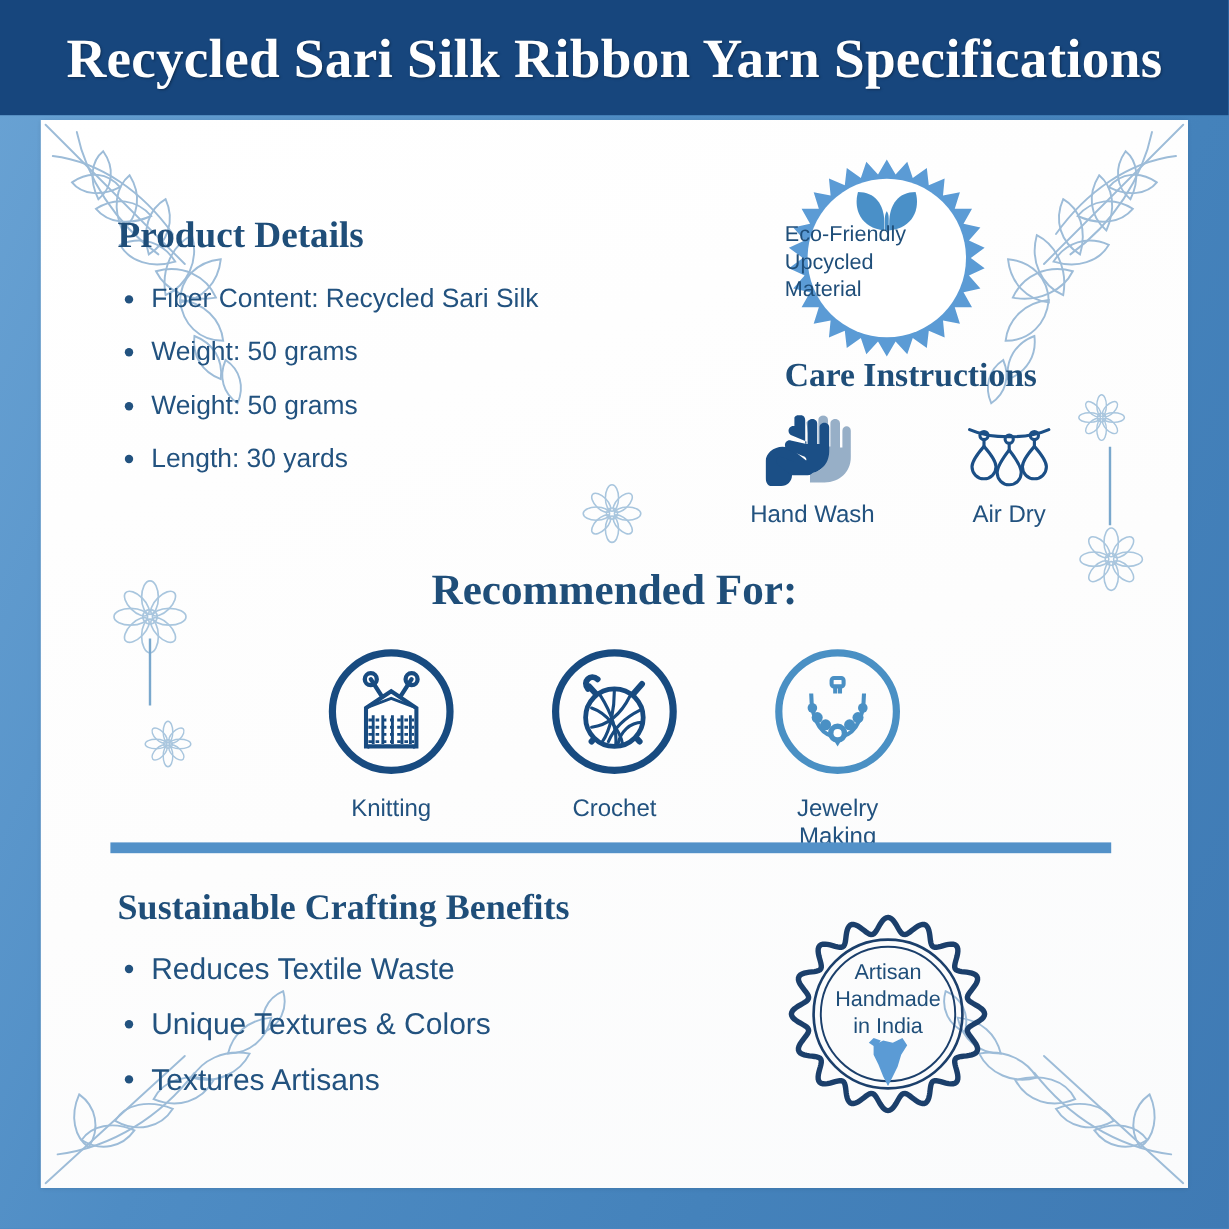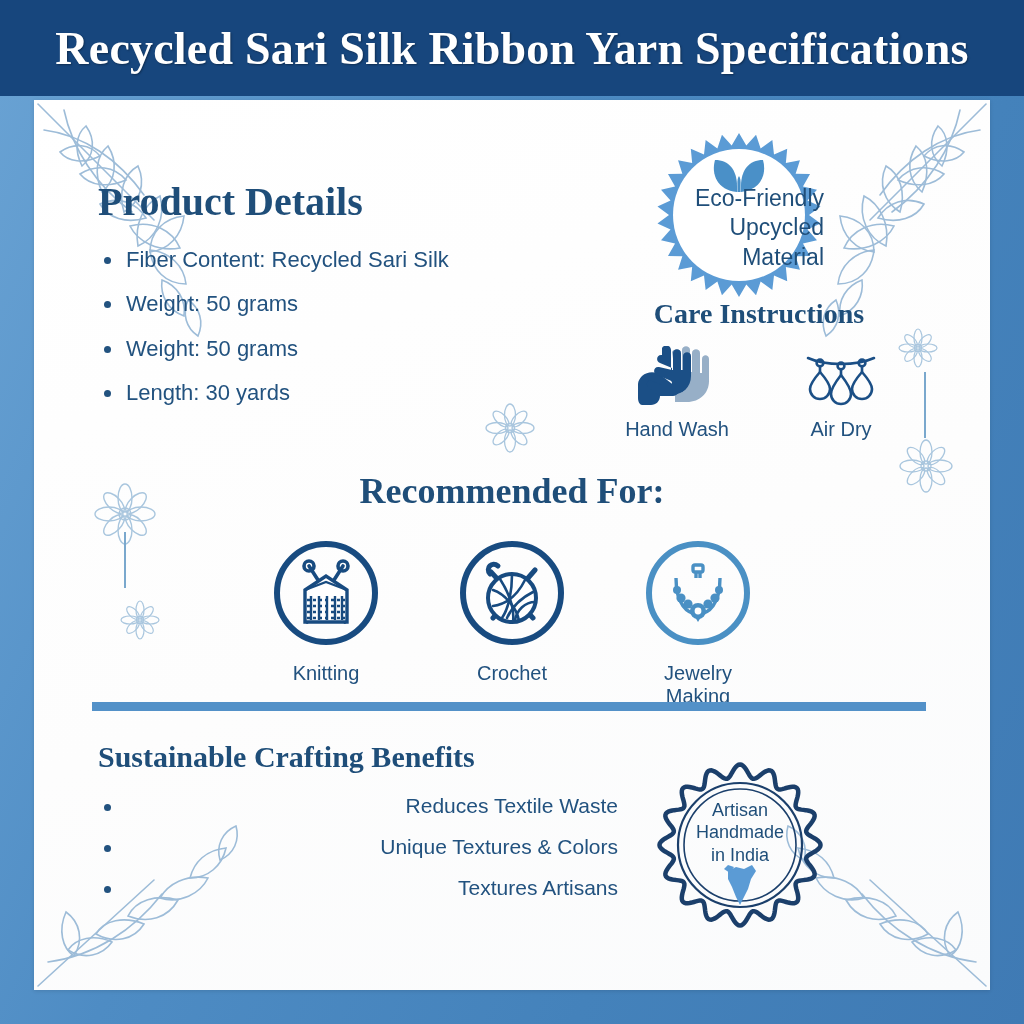"Product Details" #product-details .sec-title { font-size: 40px -> 31px }
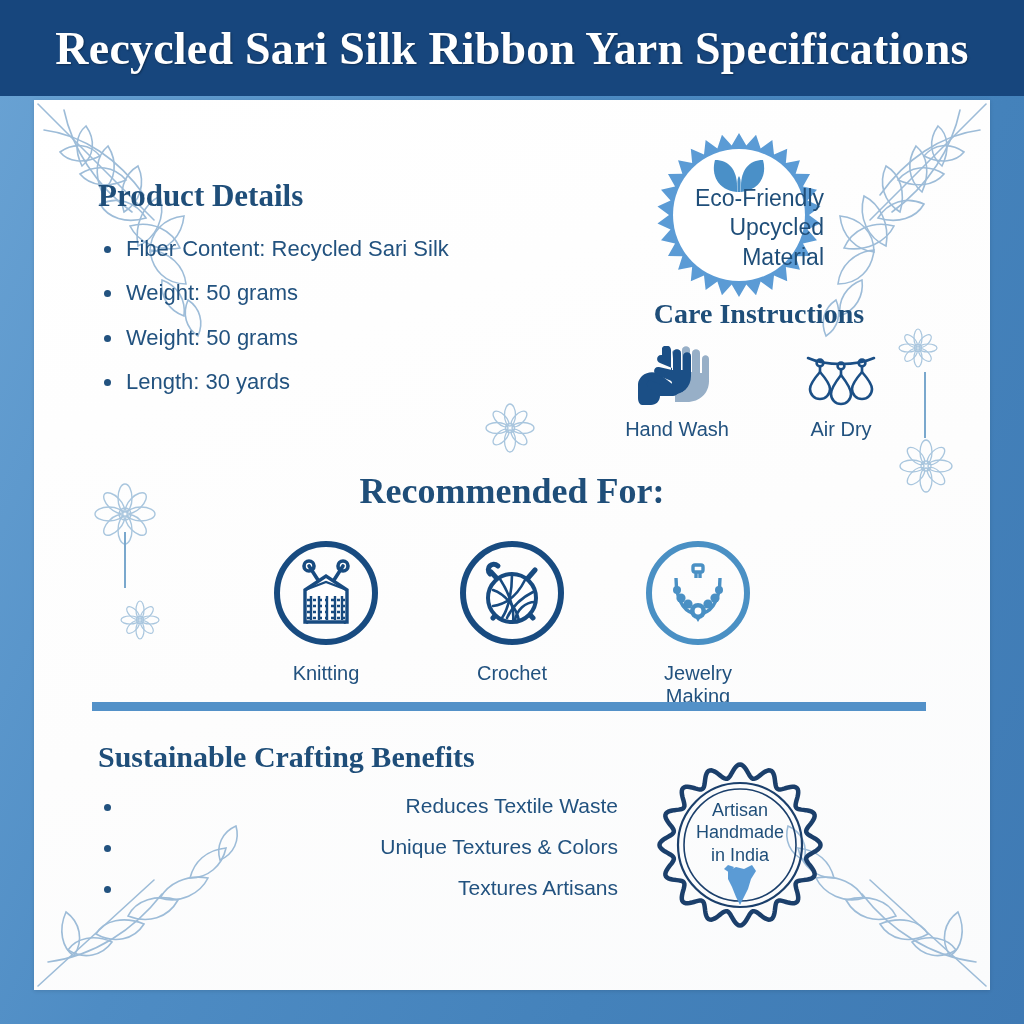"Eco-Friendly" .badge-text { font-size: 23px -> 18px; text-align: right -> left }
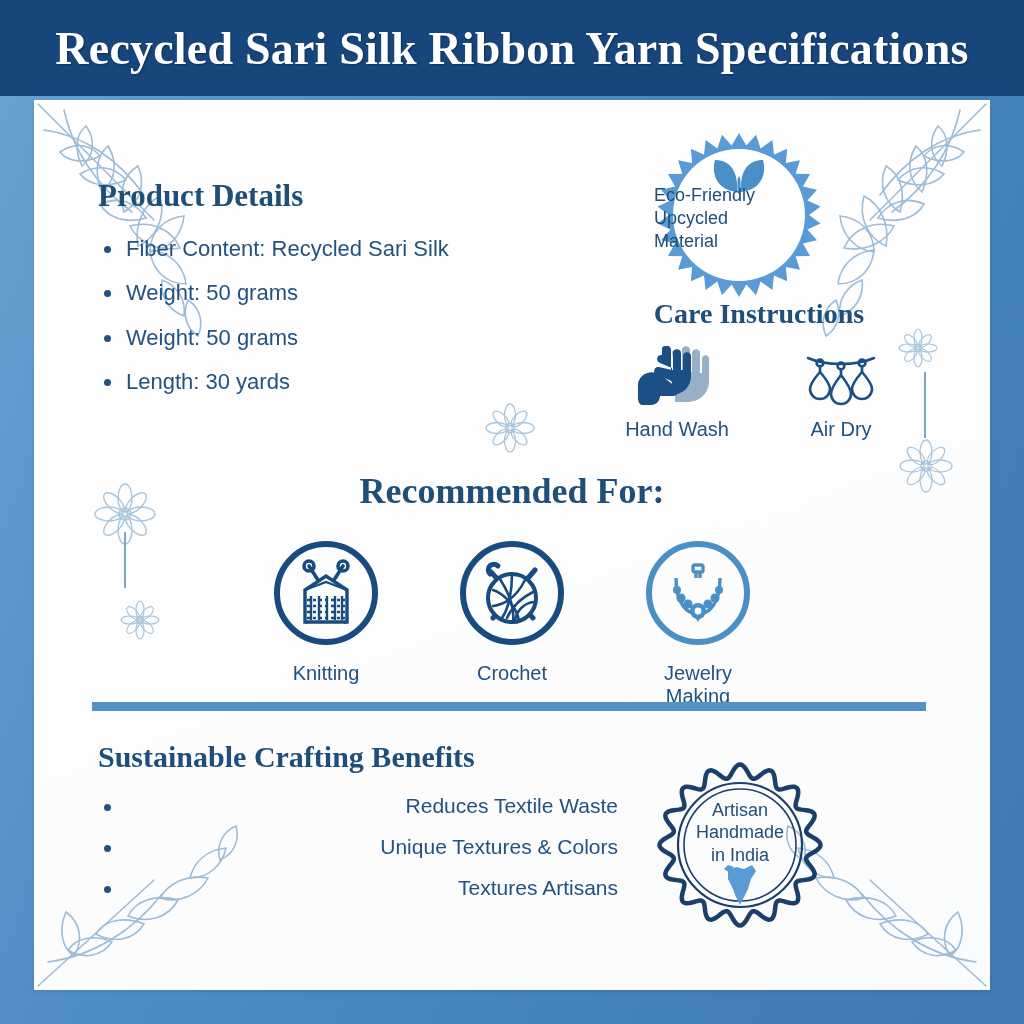"Reduces Textile Waste" #benefits .bullet-list li { font-size: 21px -> 25px; text-align: right -> none }
